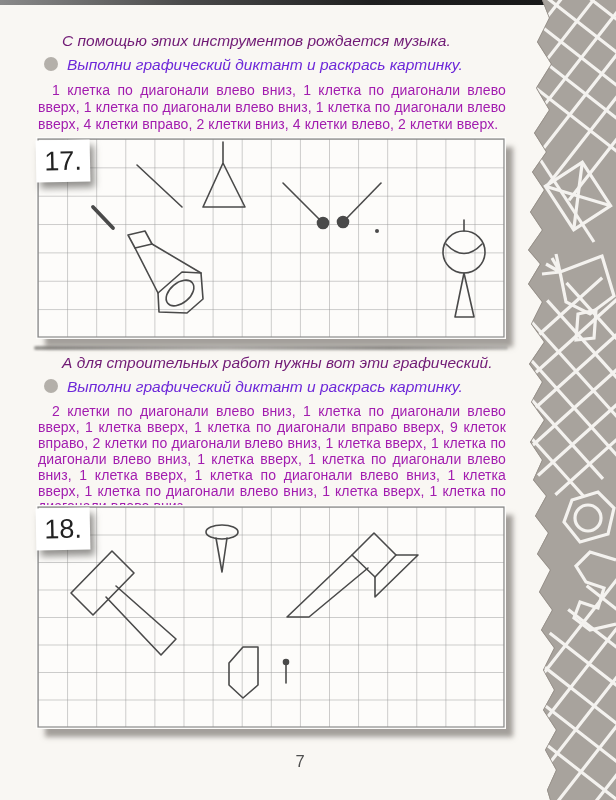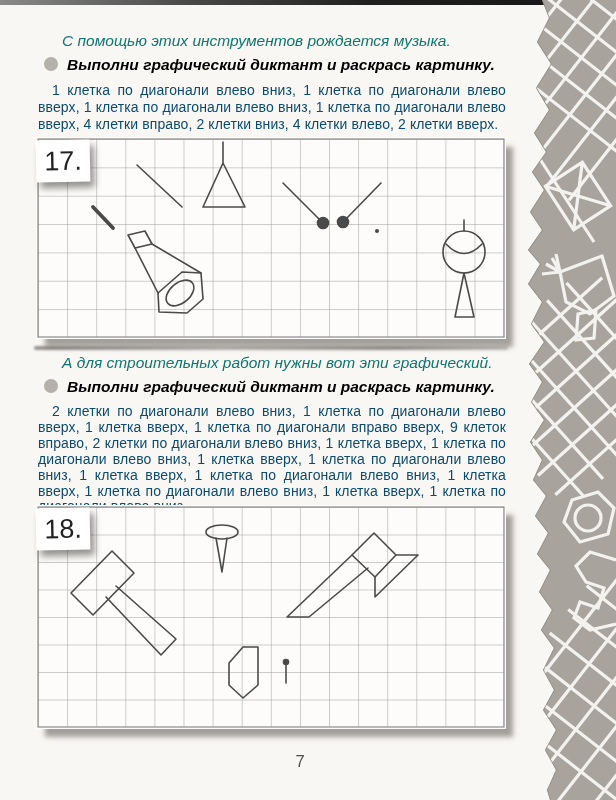"С помощью этих инструментов рождается" .intro { color: #0f766e -> #701a75 }
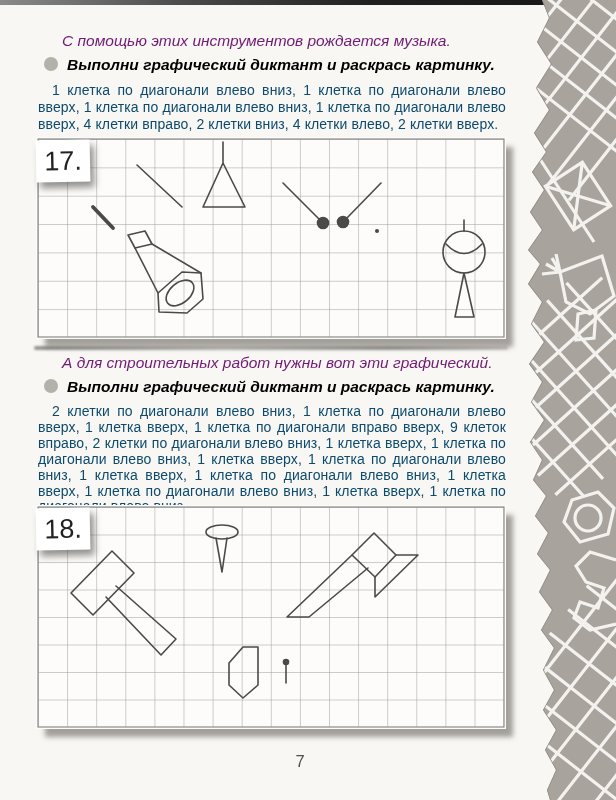"Выполни графический диктант и раскрась" .task-text { color: #000000 -> #6d28d9; font-weight: bold -> normal }
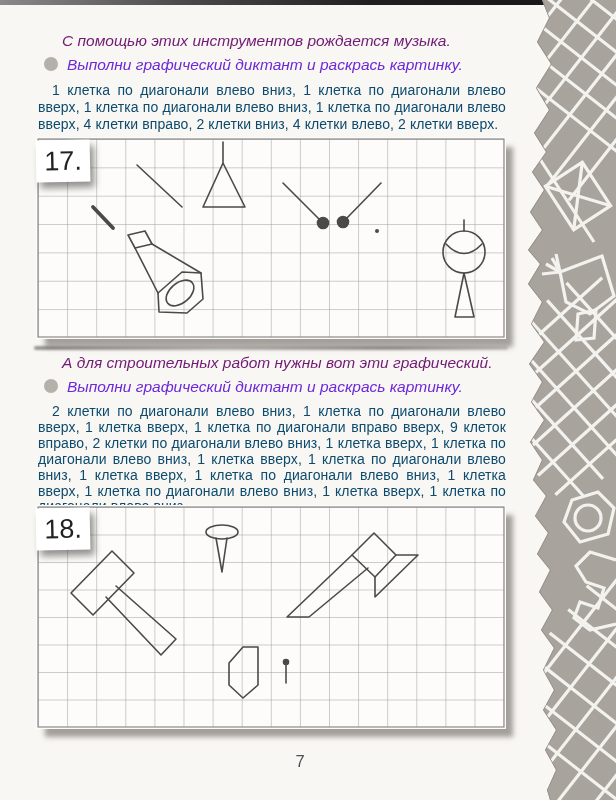"1 клетка по диагонали влево" .dictation { color: #0c4a6e -> #a21caf }
